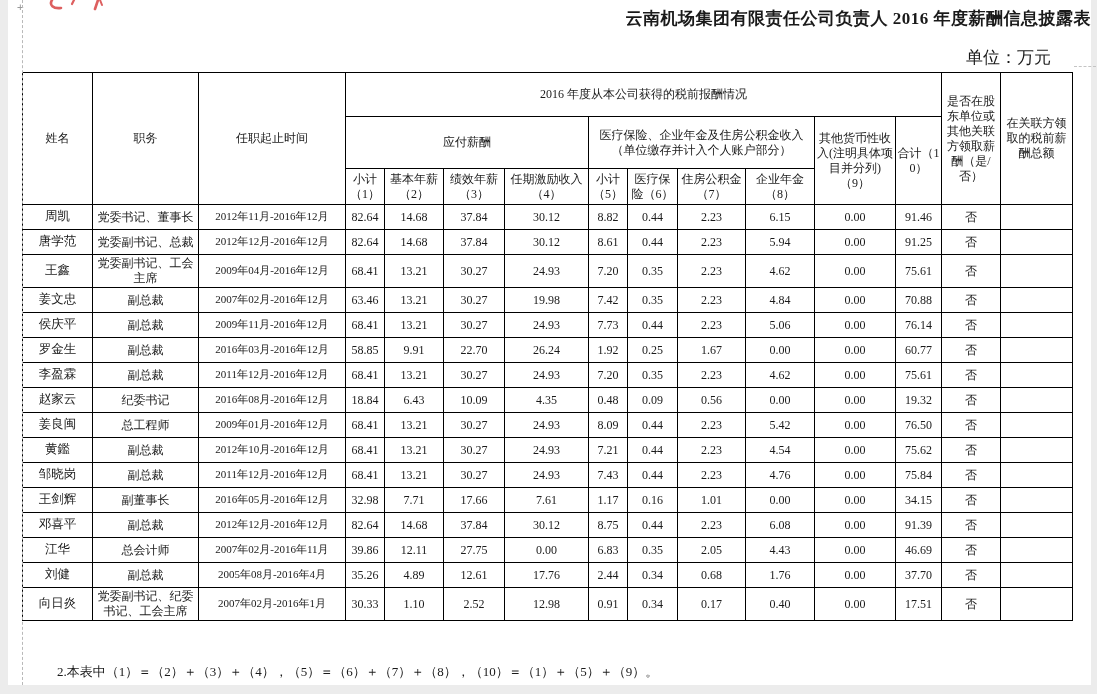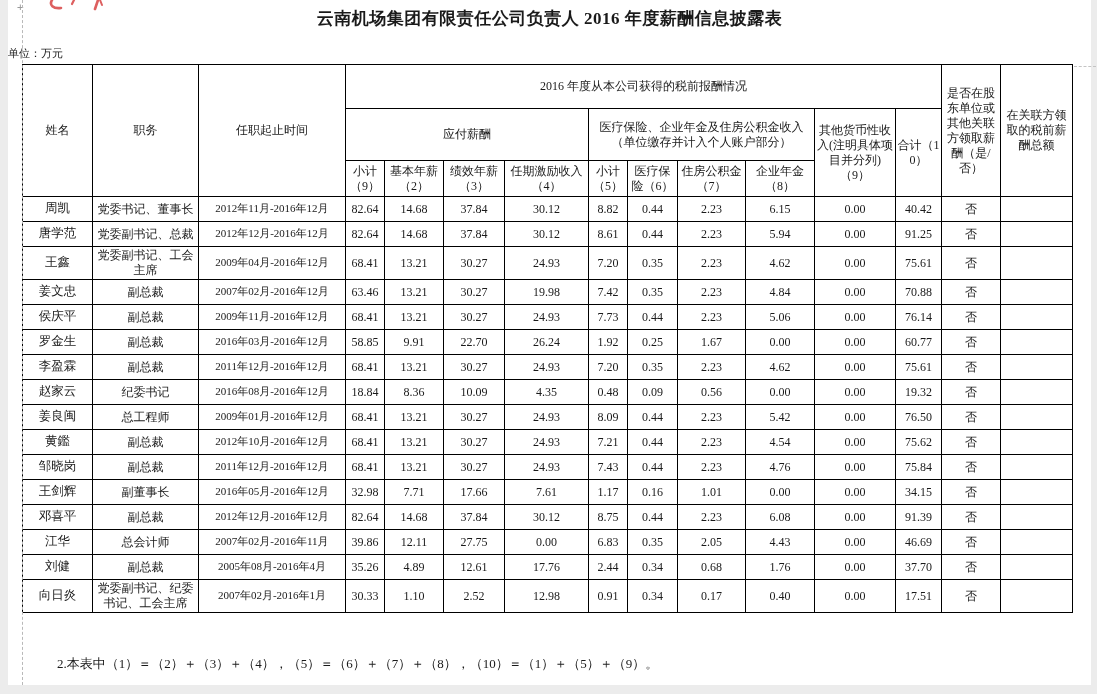"云南机场集团有限责任公司负责人 2016 年度薪酬信息披露表" .title { text-align: center -> right }
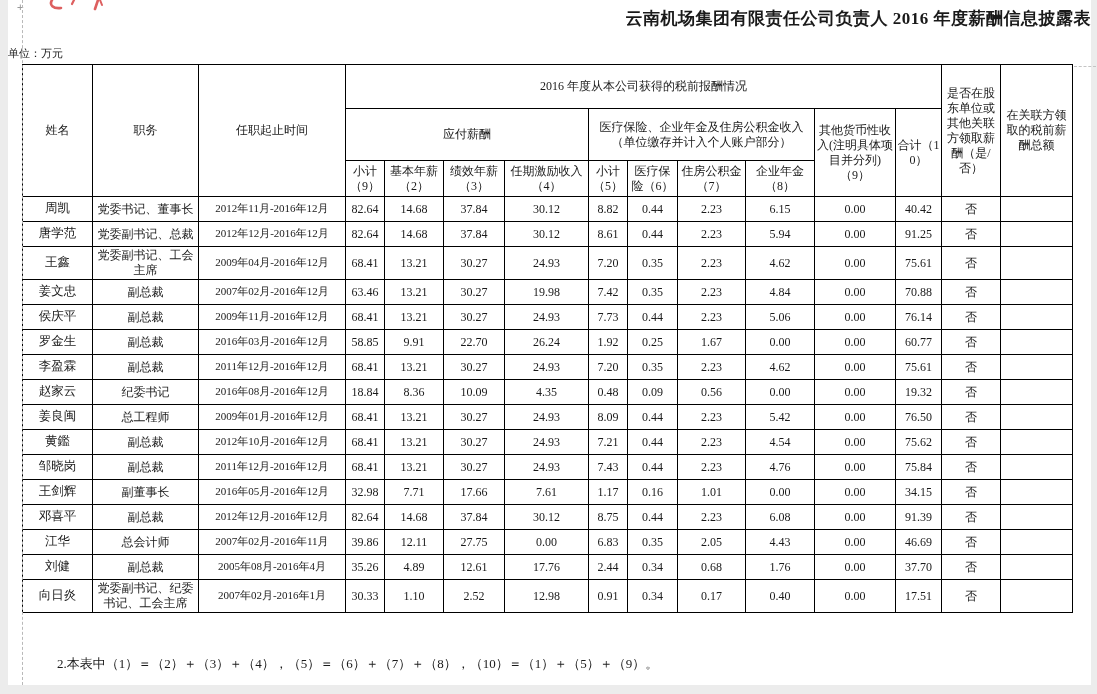"单位：万元" .unit-row { font-size: 11px -> 17px; text-align: left -> right }
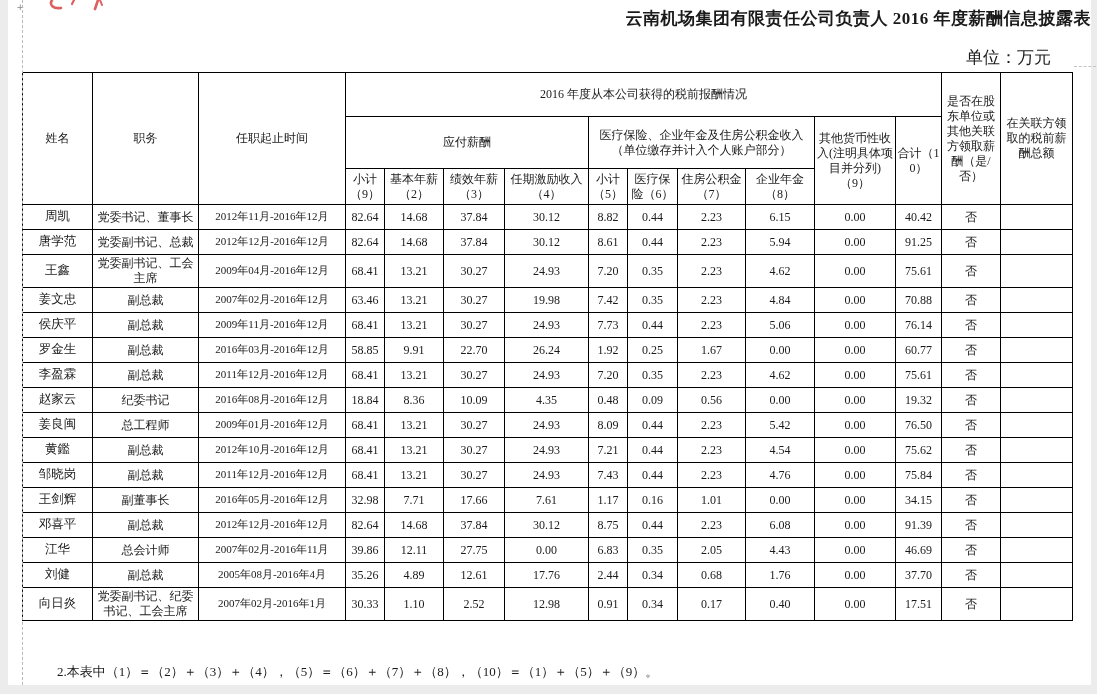"小计（9）" th { text: 9 -> 1 }
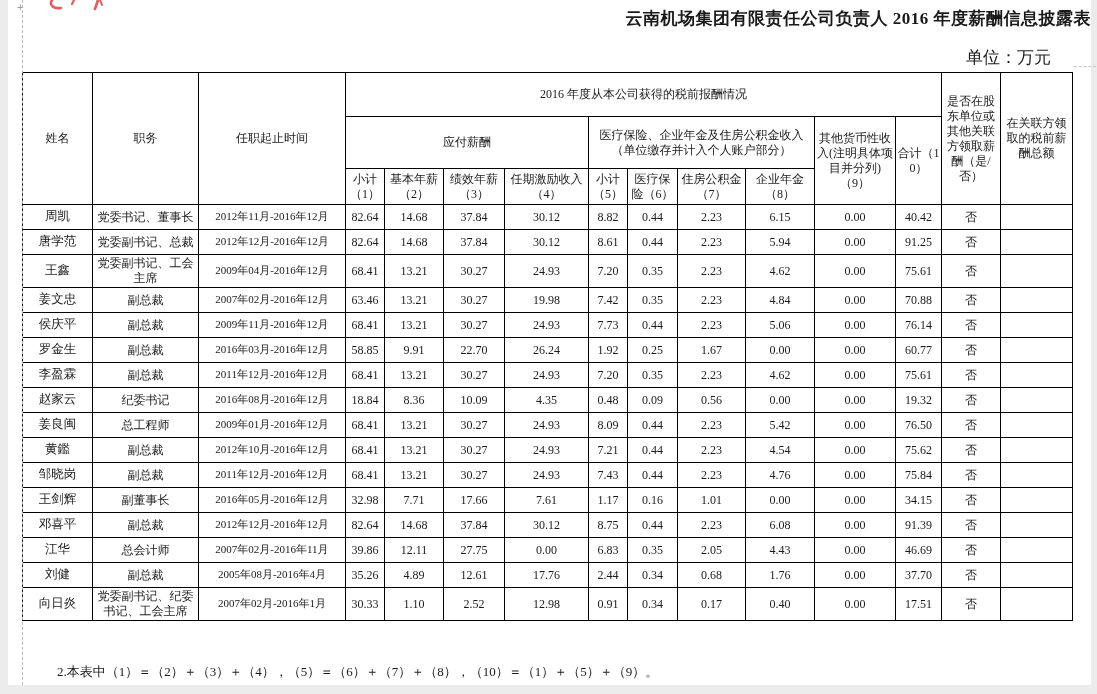"40.42" td { text: 40.42 -> 91.46 }
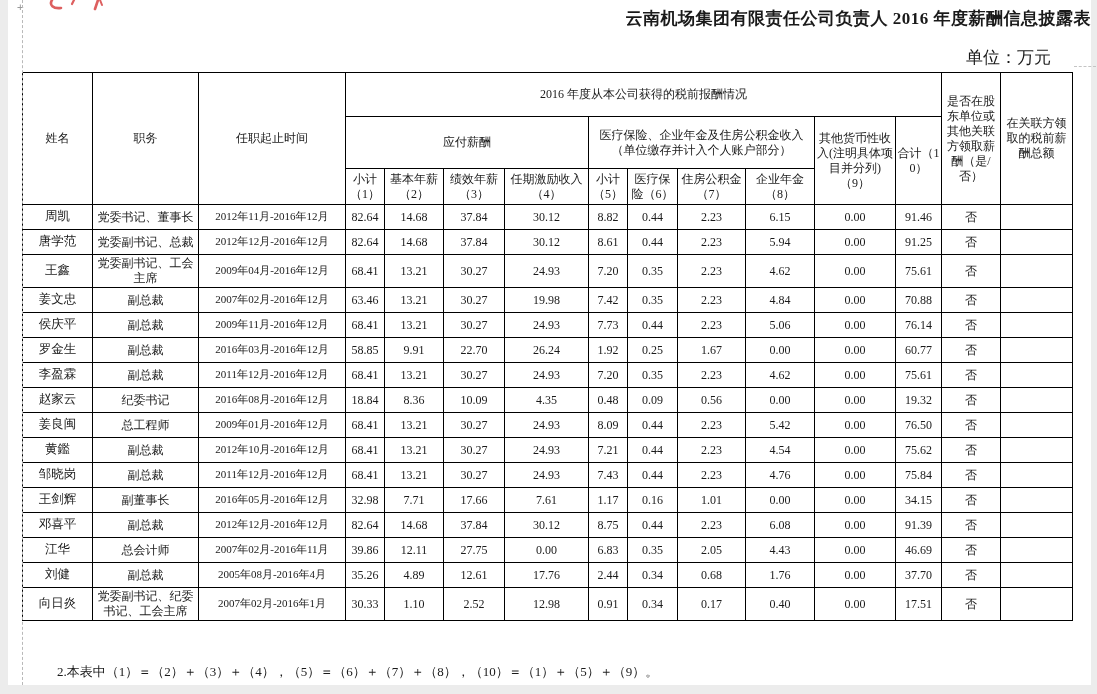"8.36" td { text: 8.36 -> 6.43 }
